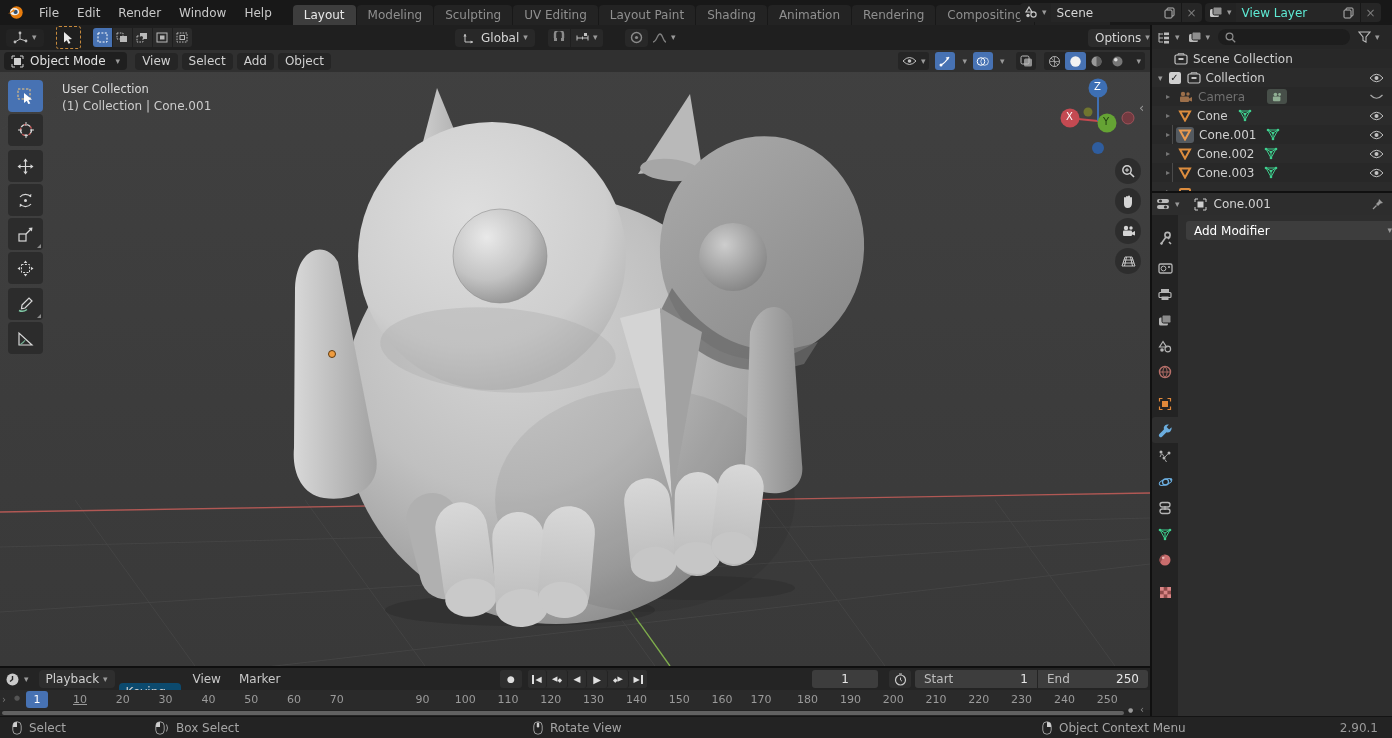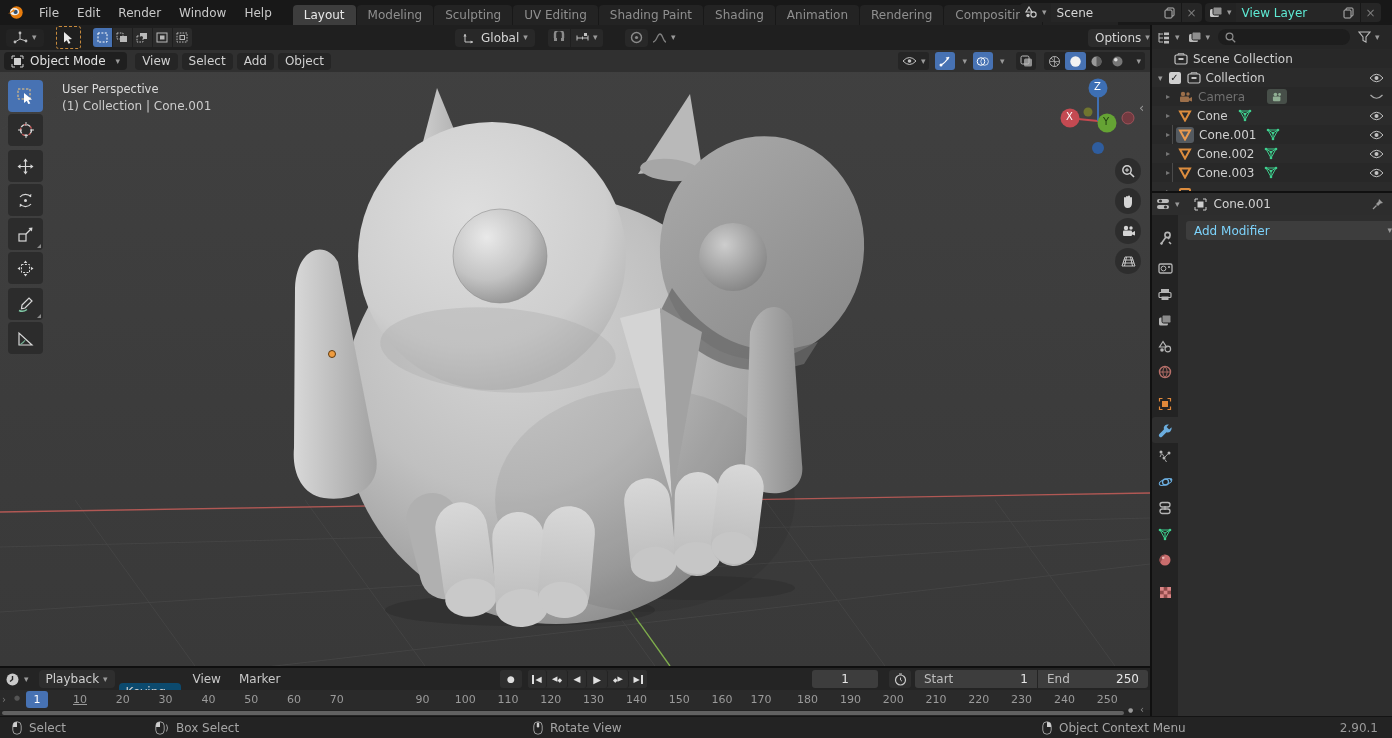"Shading Paint" div.tab { text: Shading -> Layout }
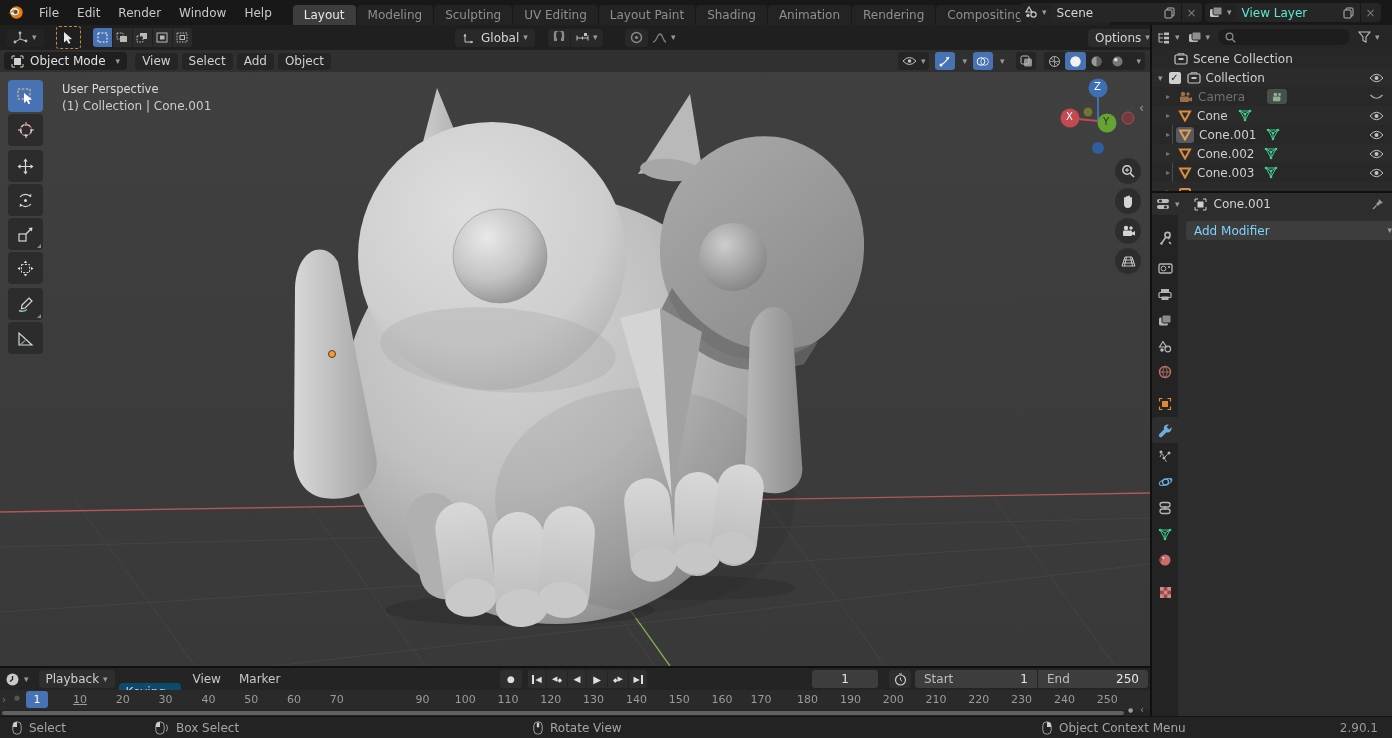"User Perspective" div.p { text: Perspective -> Collection }
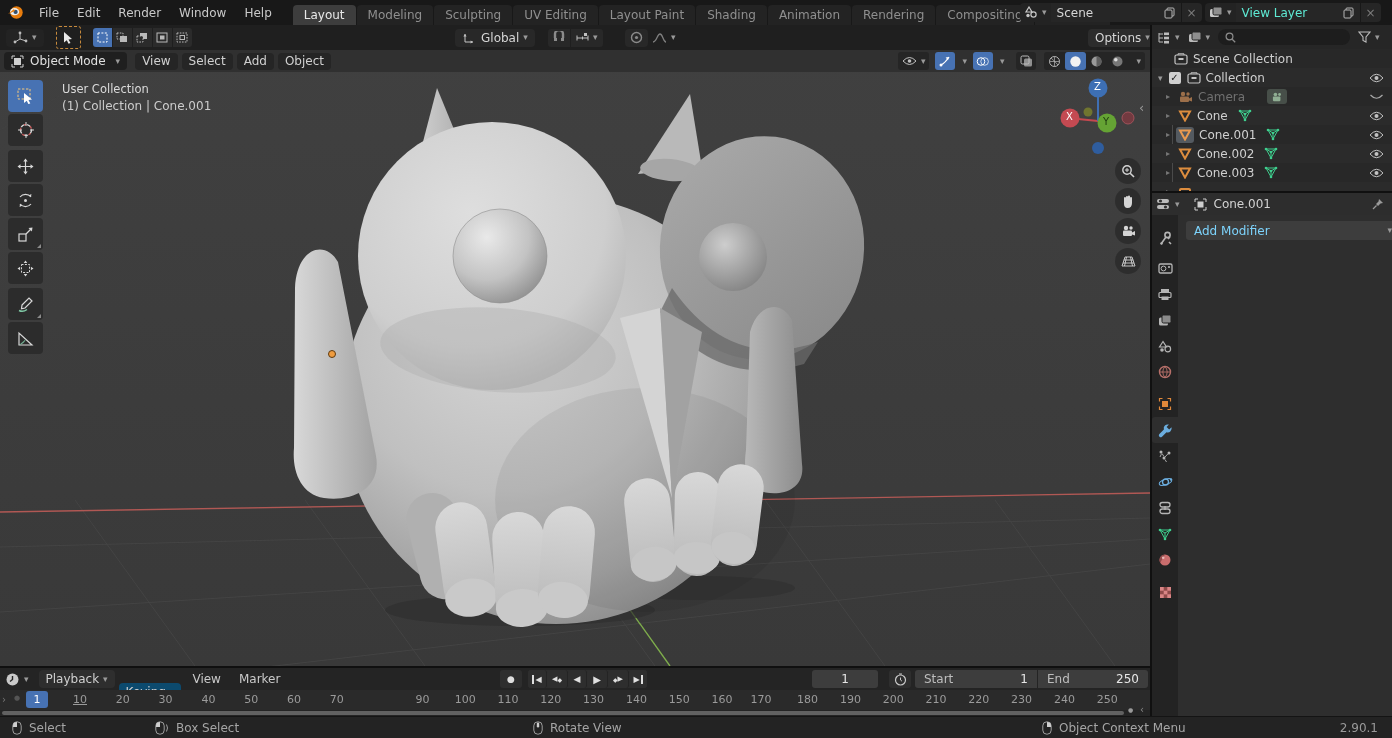"Add Modifier" span { color: #7dd3fc -> #ffffff }
